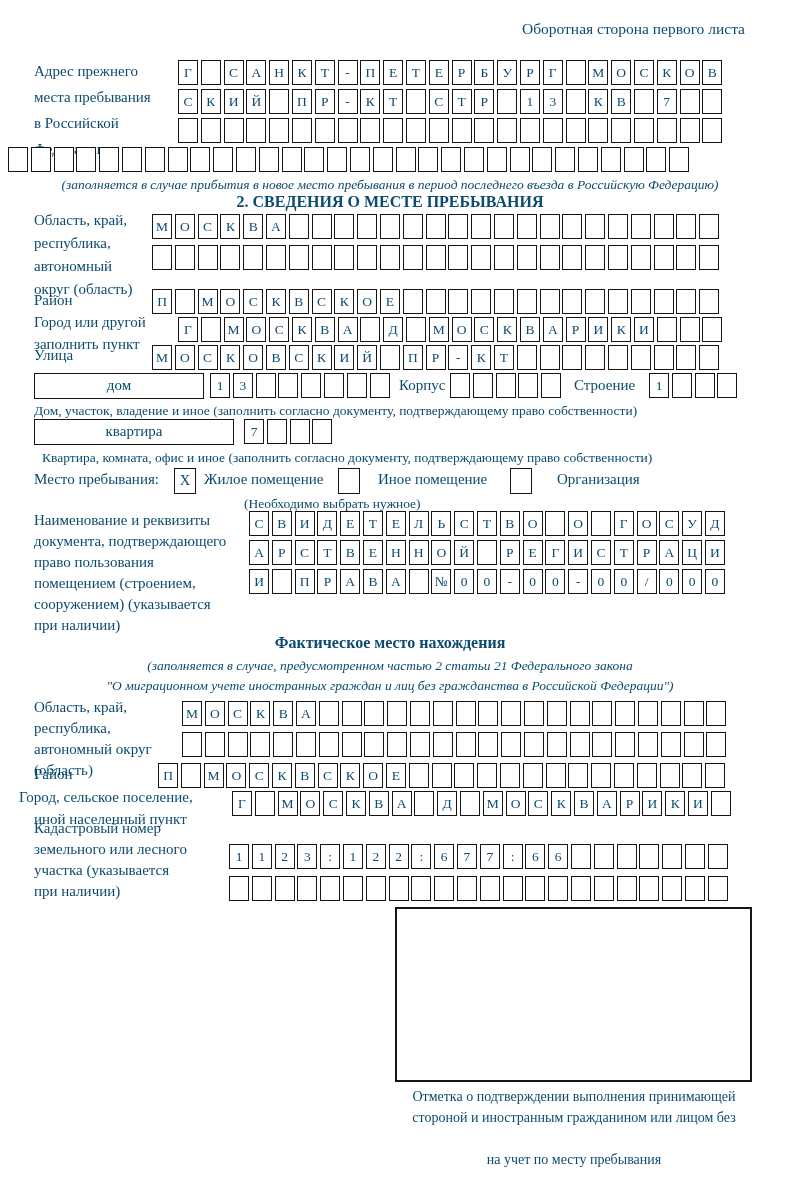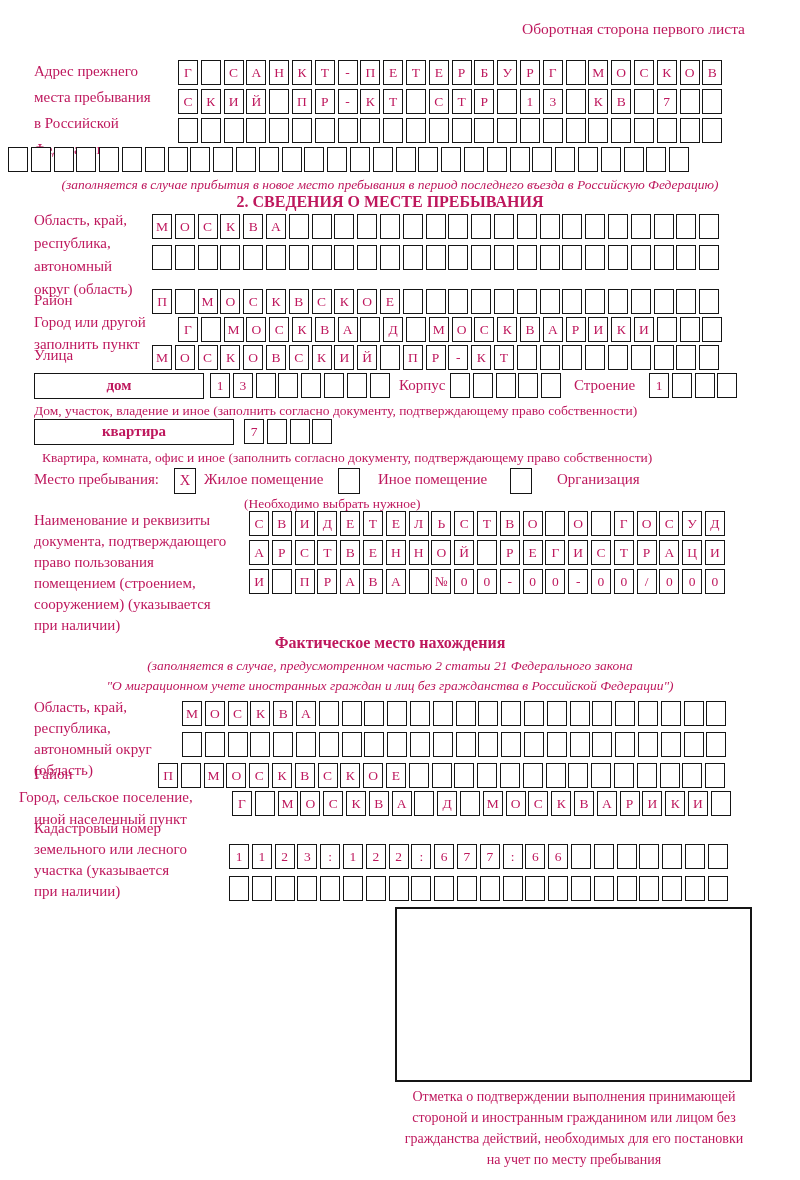"Оборотная сторона первого листа" .form { color: #be185d -> #0c4a6e }
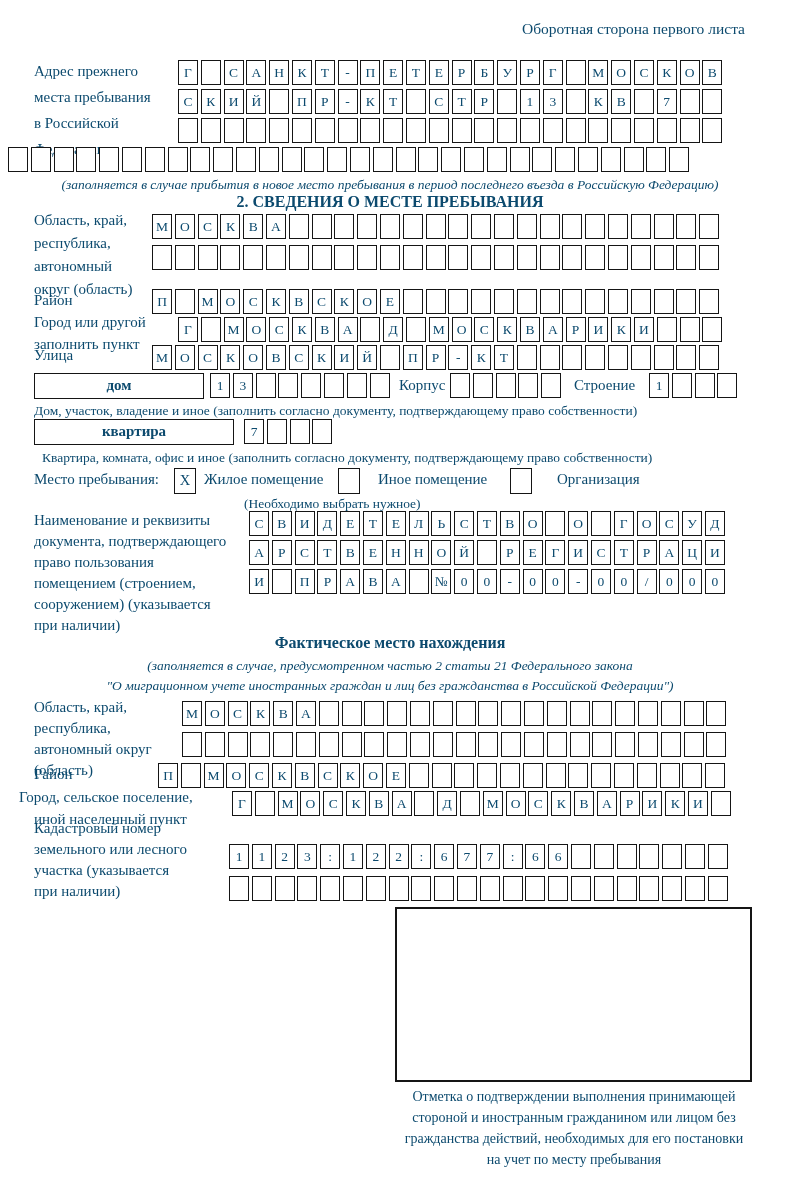"дом" .labelbox { font-weight: bold -> none }
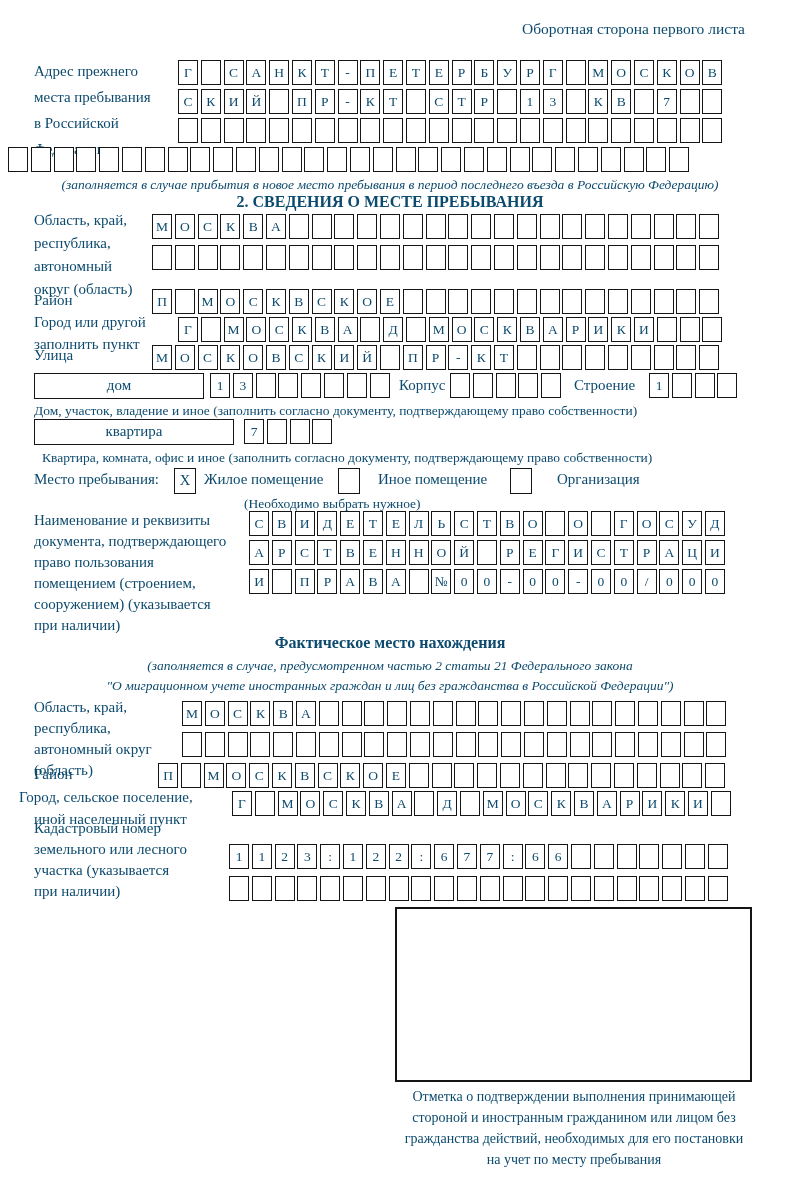"гражданства действий, необходимых для" div.abs { html: <div>гражданства действий, необходимых для его постановки</div> -> none }
